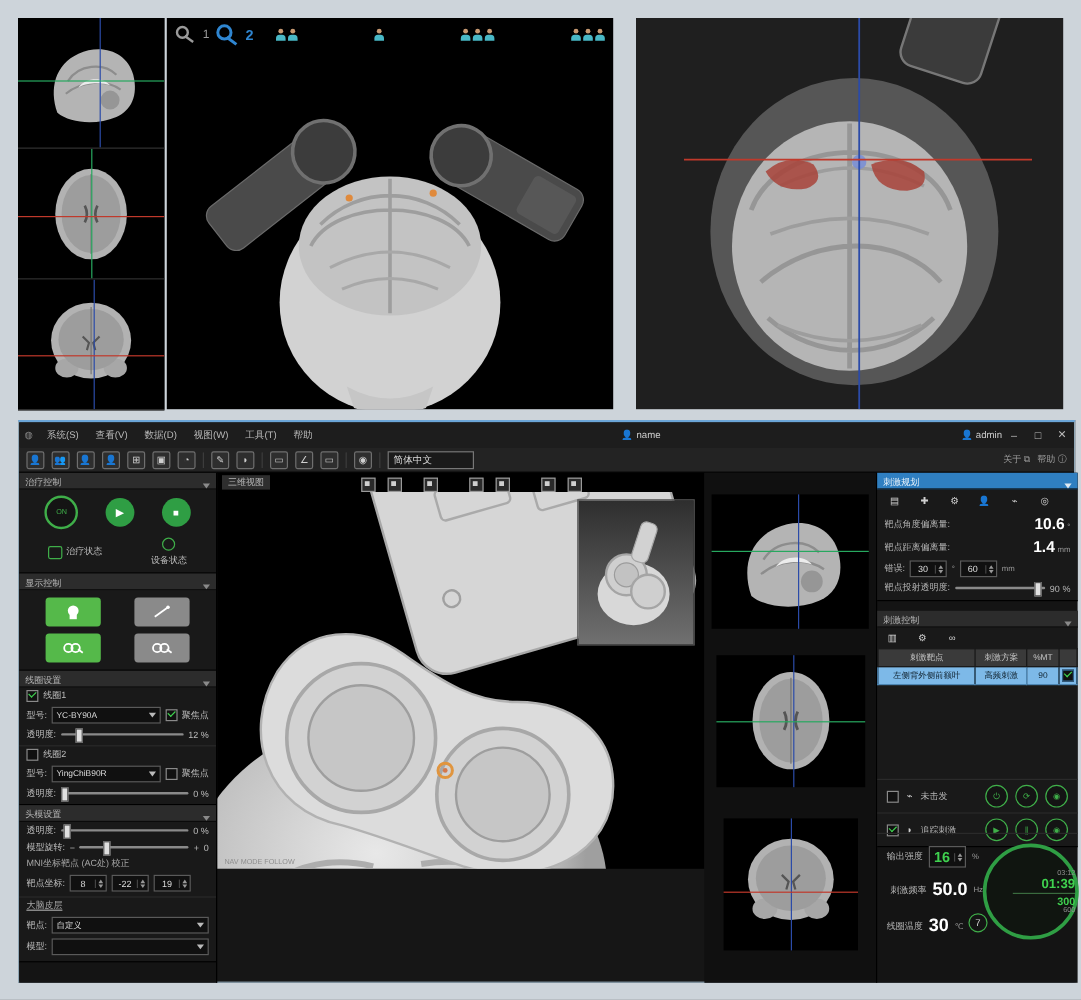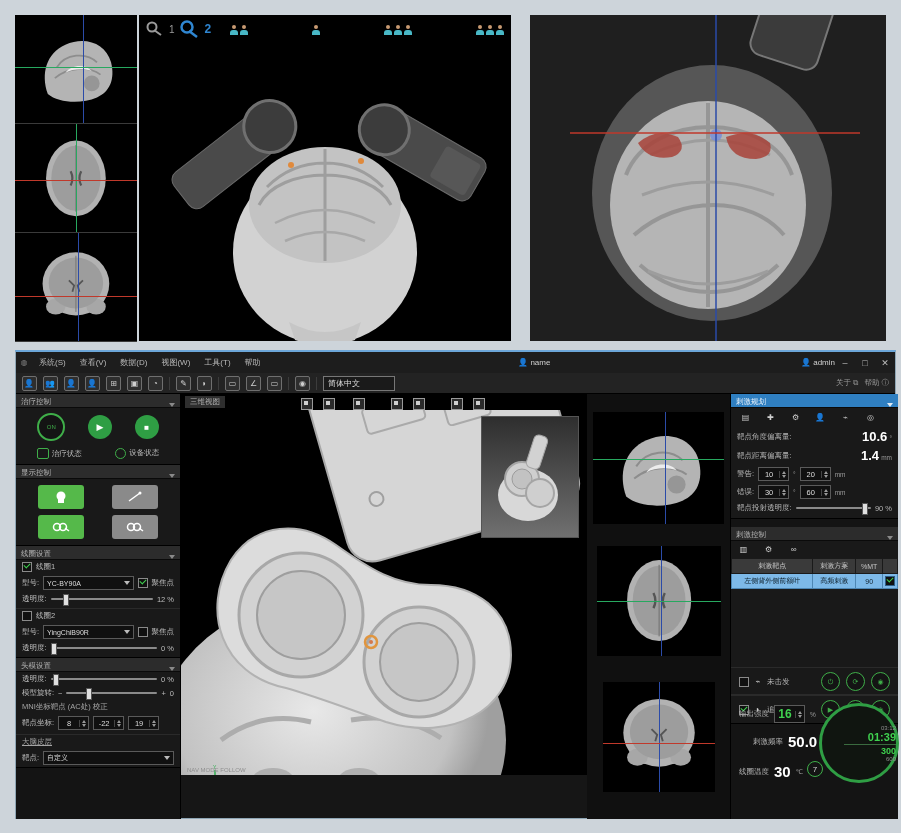"三维视图" div.abs { height: 381px -> 330px }
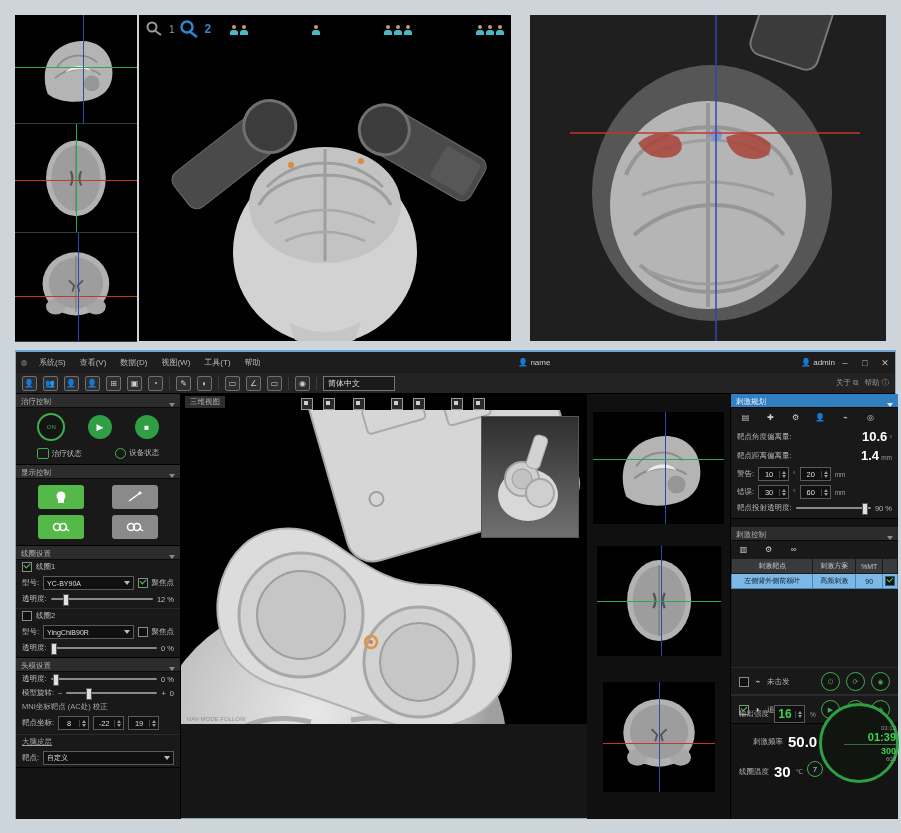"设备状态" span { align-items: none -> center; flex-direction: none -> column }
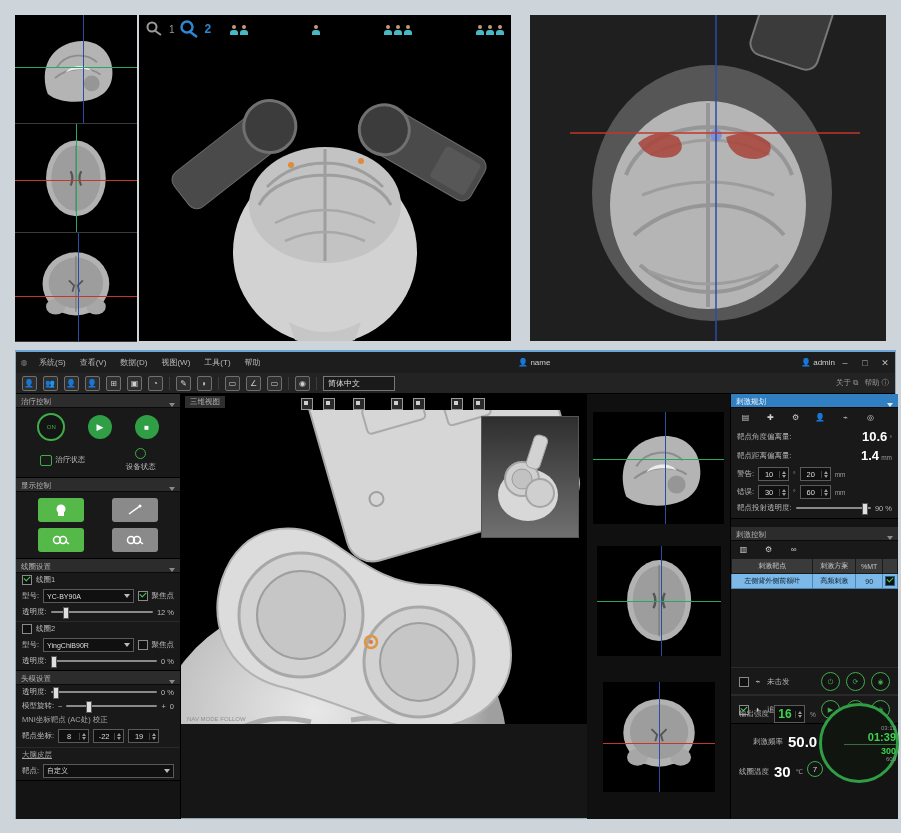"警告:" div.row { html: <div> <span>警告:</span> <div> <span>10</span> <span> <span></span> <span></span> </span> </div> <span>°</span> <div> <span>20</span> <span> <span></span> <span></span> </span> </div> <span>mm</span> </div> -> none }
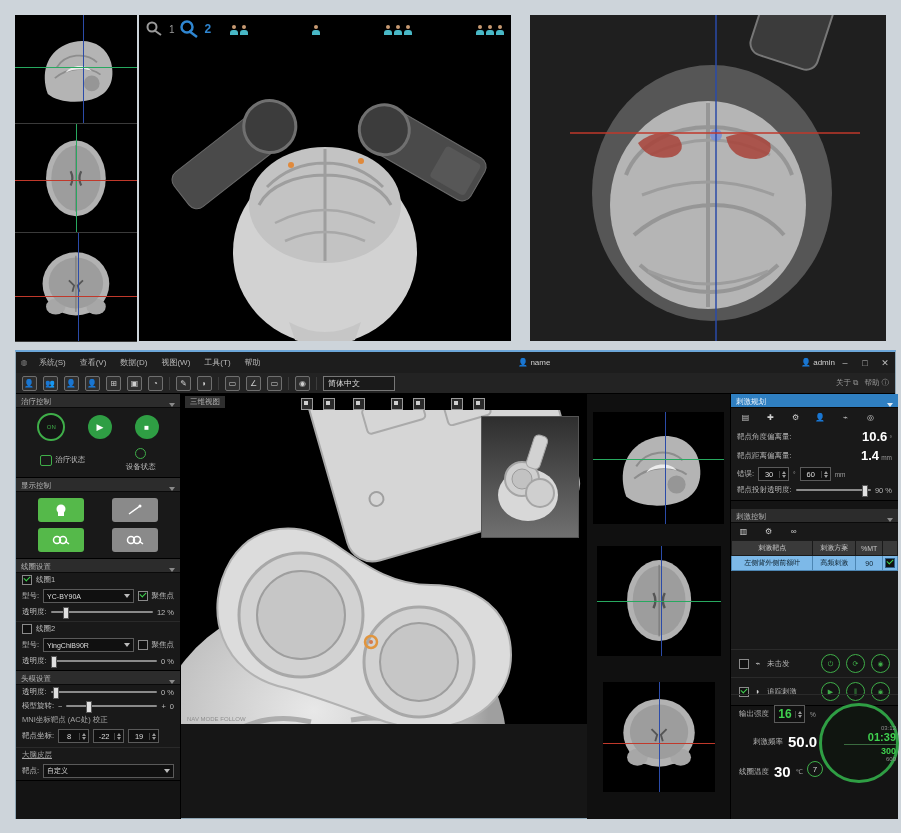"刺激频率" div.row { left: 16px -> 5px }
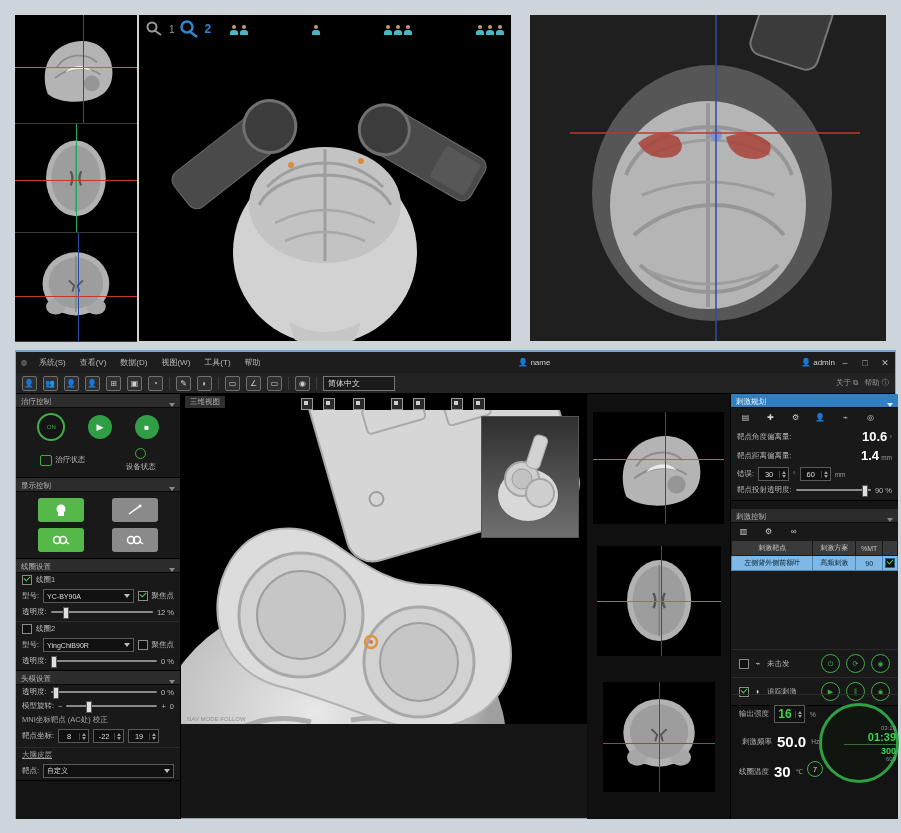"模型:" div.row { html: none -> <div> <span>模型:</span> <div> <span></span> <span></span> </div> </div> }
